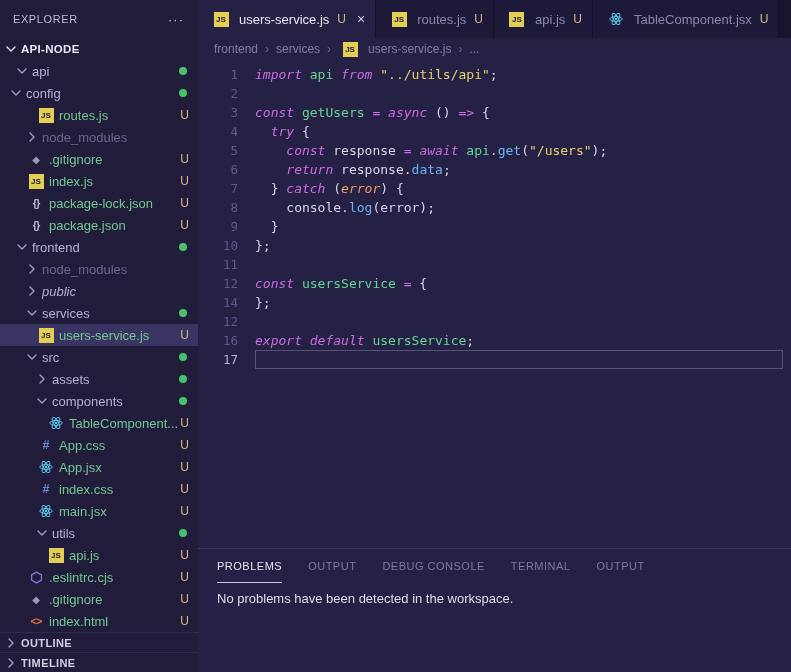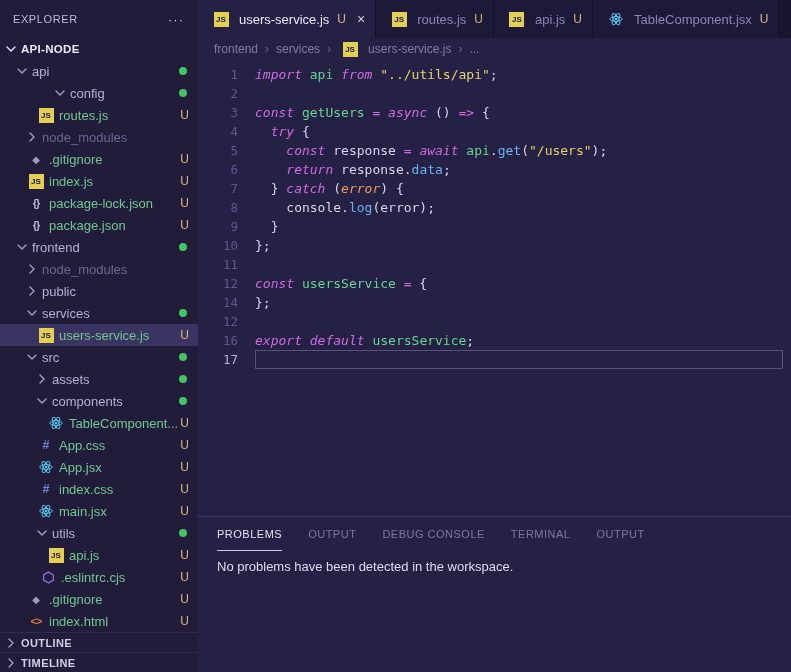"config" div.row { margin-left: 13px -> none; padding-left: 39px -> 8px }
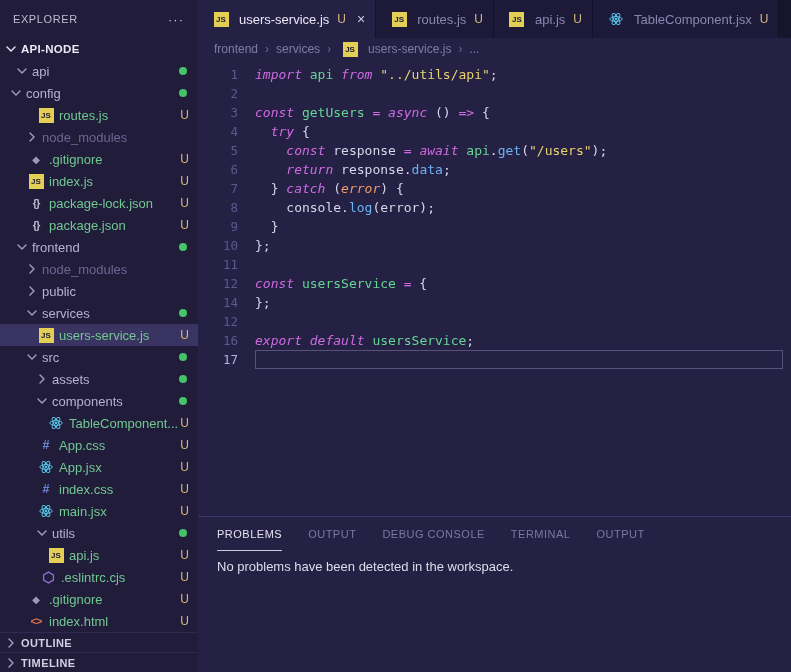"public" div.row { font-style: none -> italic }
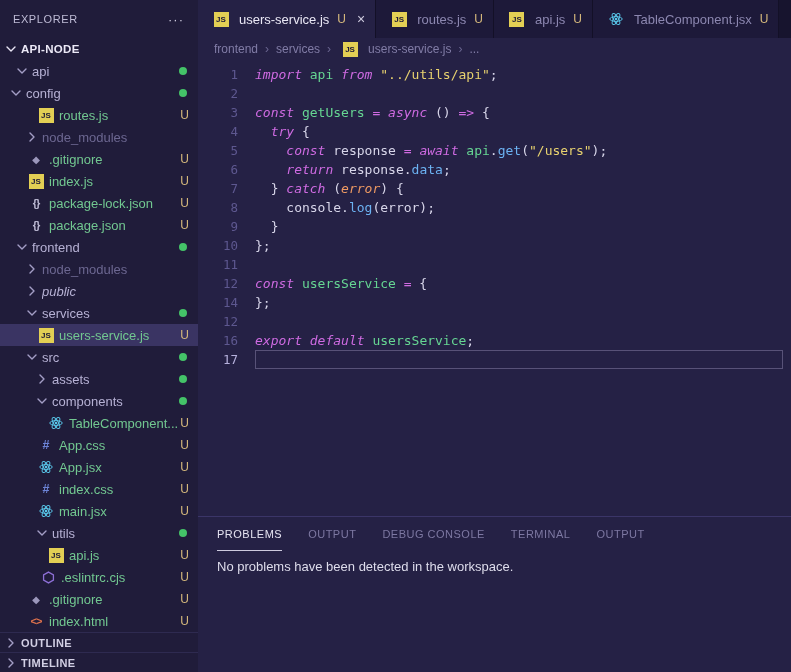"PROBLEMS" .panel { height: 156px -> 124px }
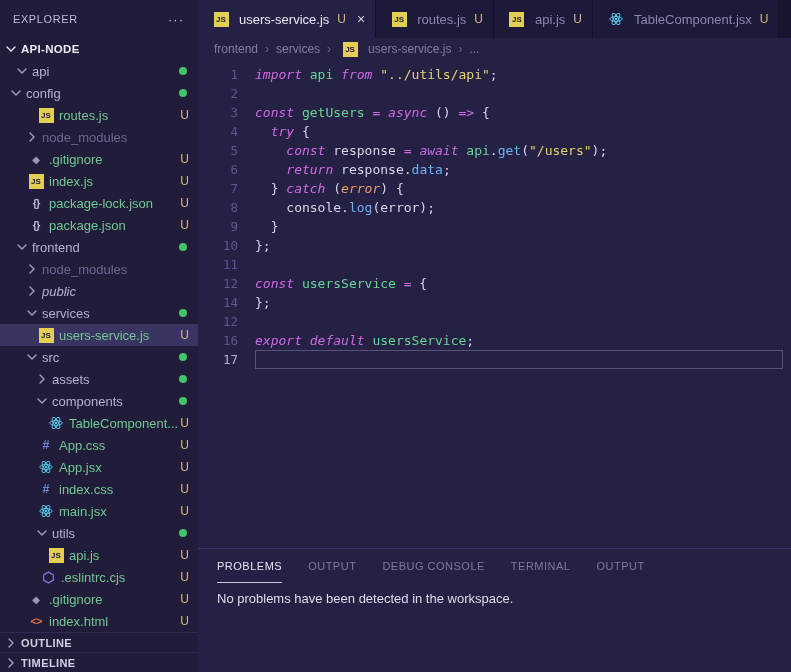".eslintrc.cjs" div.row { padding-left: 36px -> 24px }
